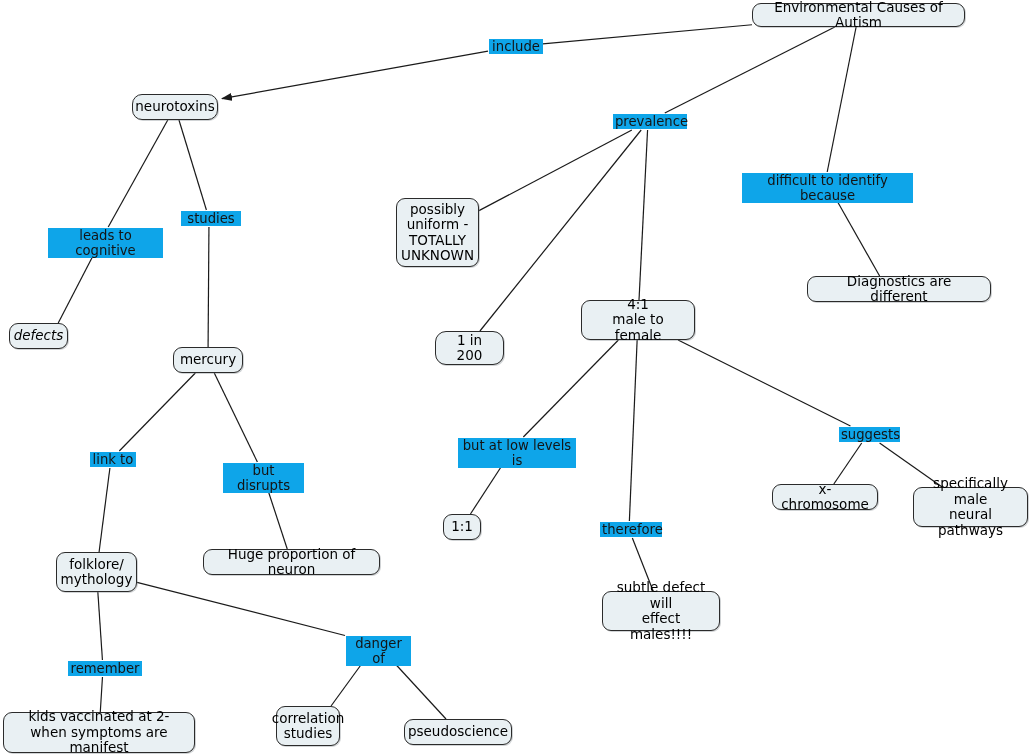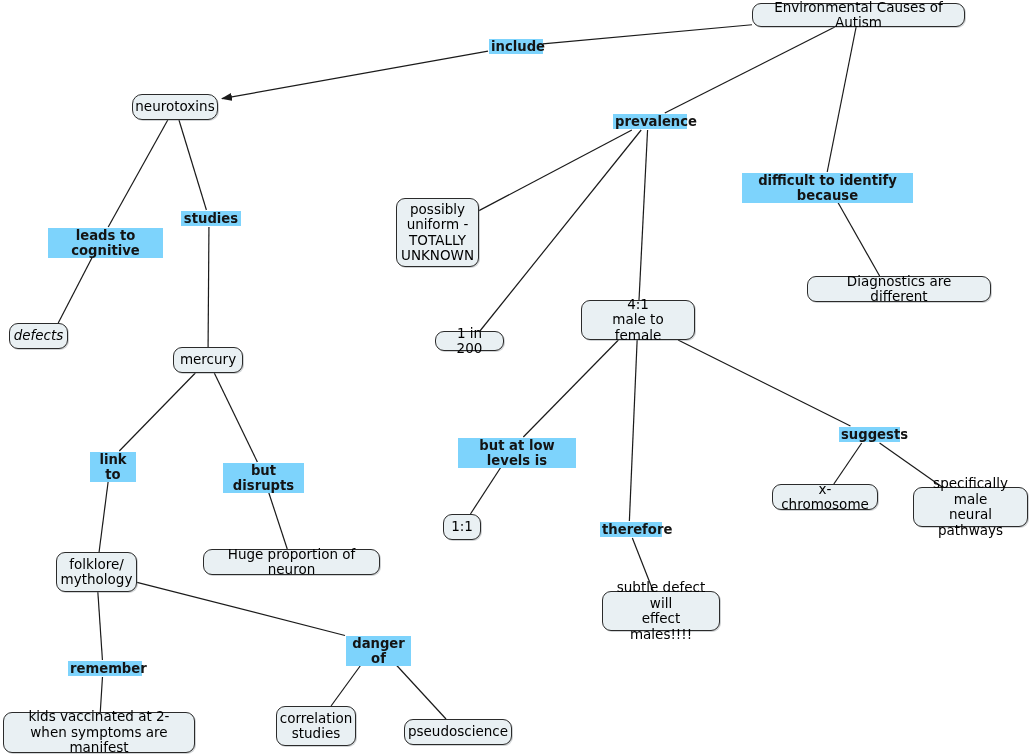"include" .linklabel { background: #7dd3fc -> #0ea5e9; font-weight: bold -> none }
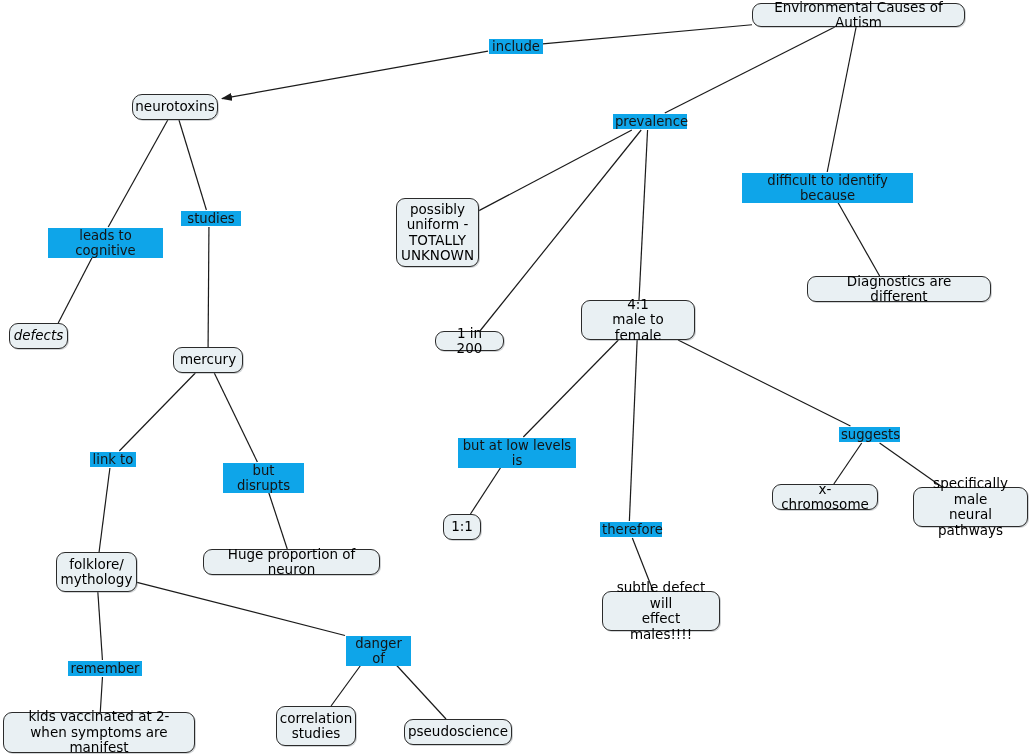"1 in 200" div.node { border-radius: none -> 11px; height: 20px -> 34px }
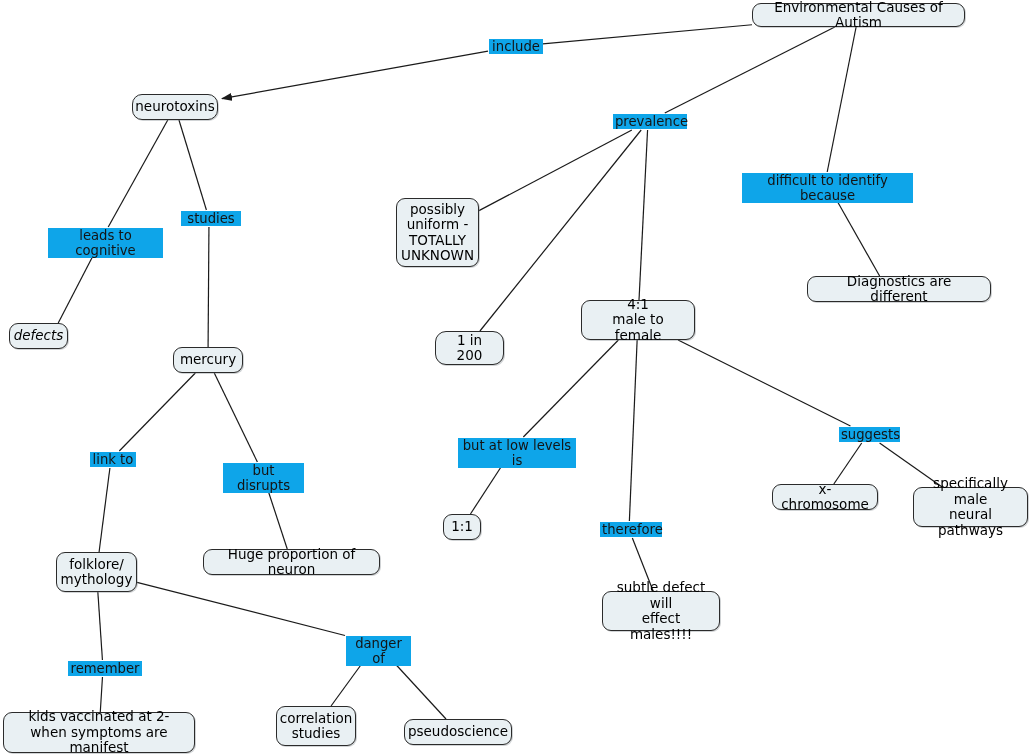"correlation" div.node { width: 80px -> 64px }
